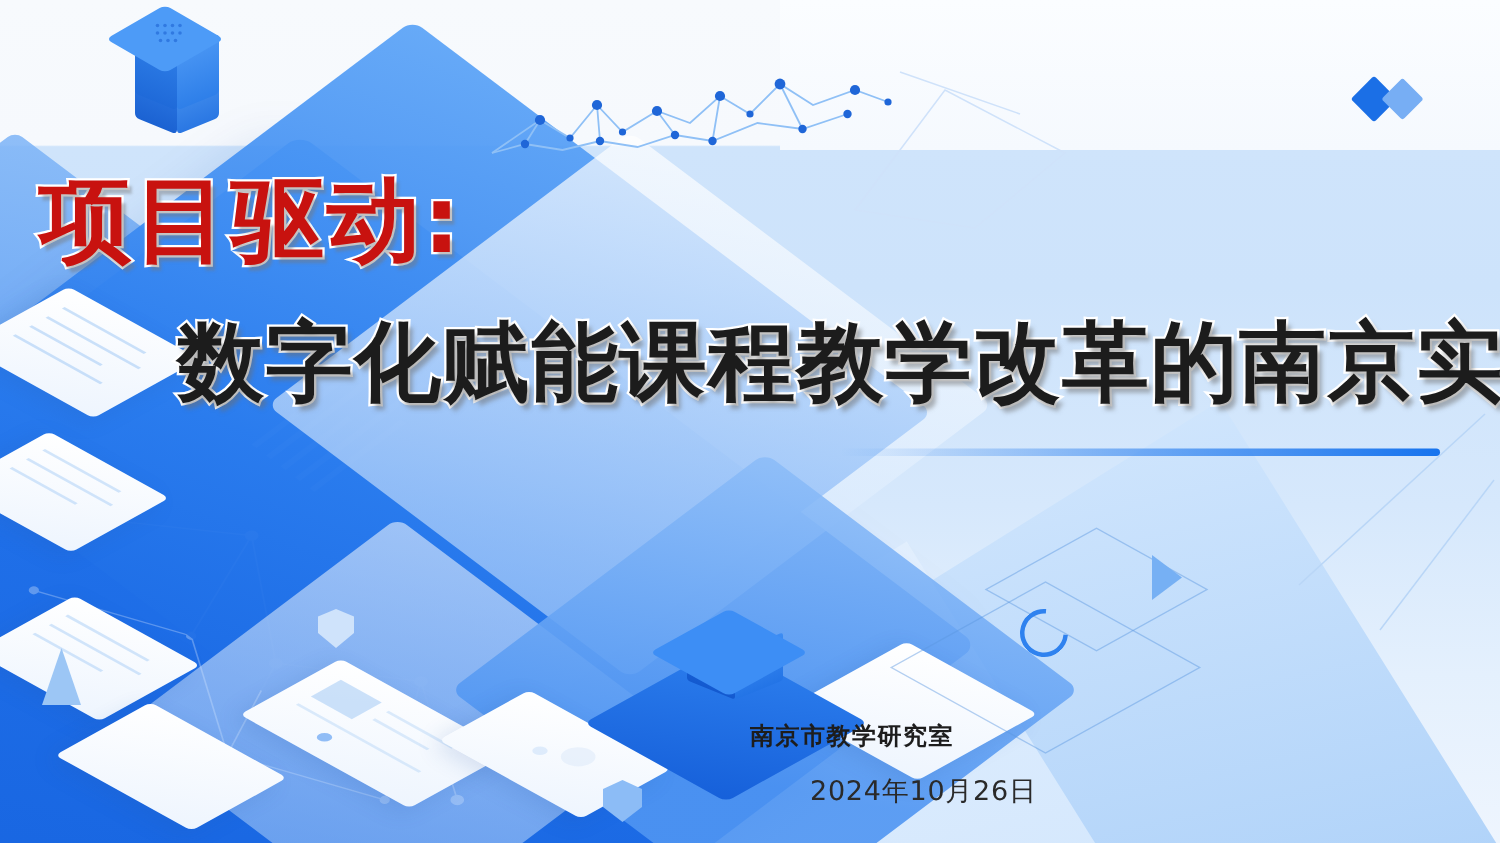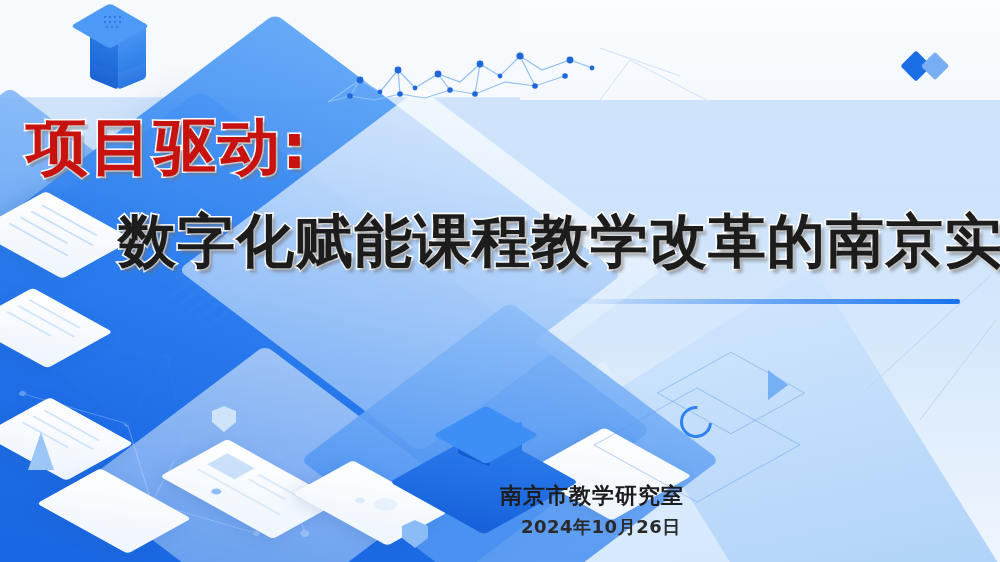"南京市教学研究室" .org { font-size: 22px -> 16px }
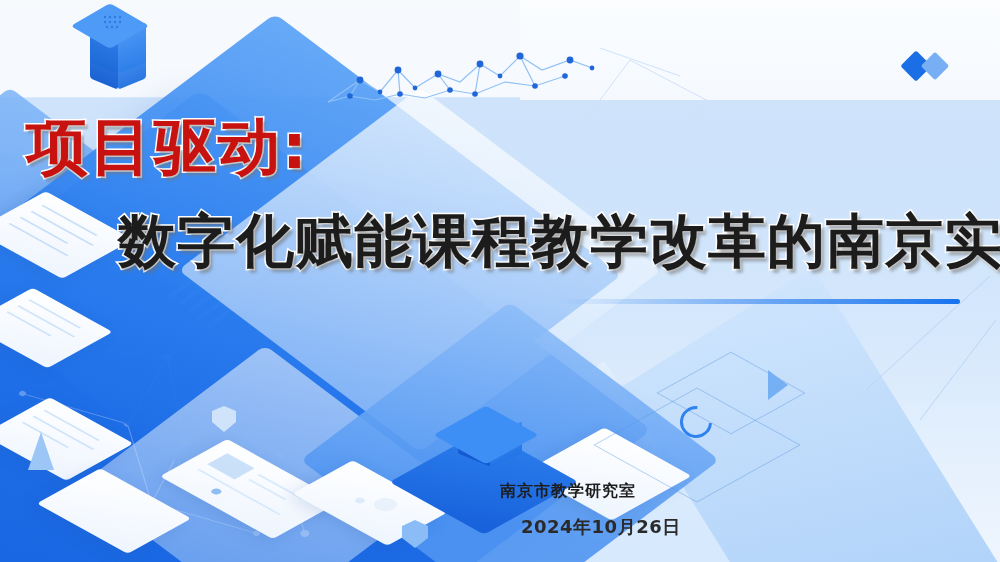"2024年10月26日" .date { font-weight: 700 -> 400; left: 521px -> 540px }
